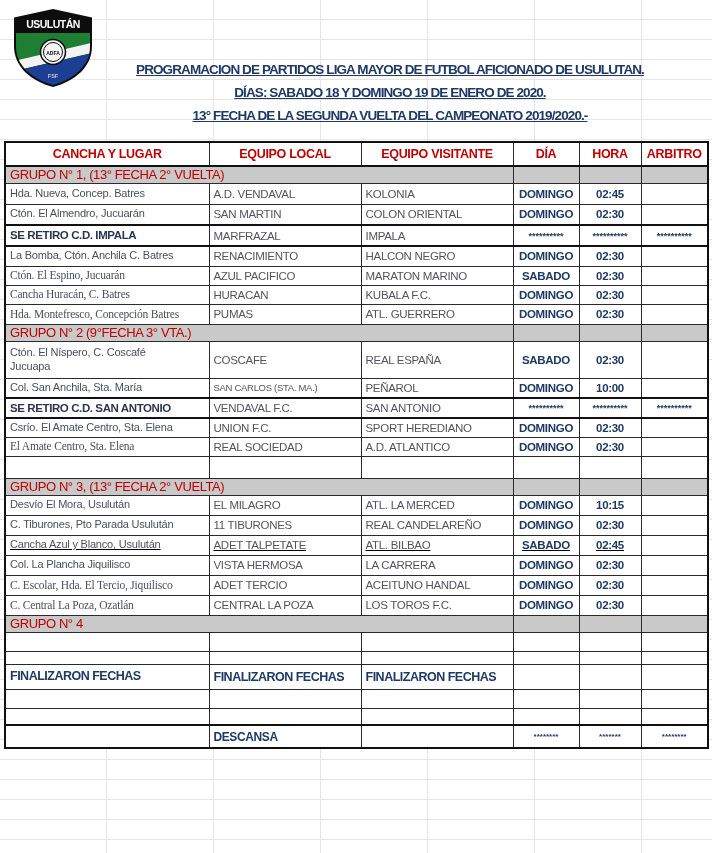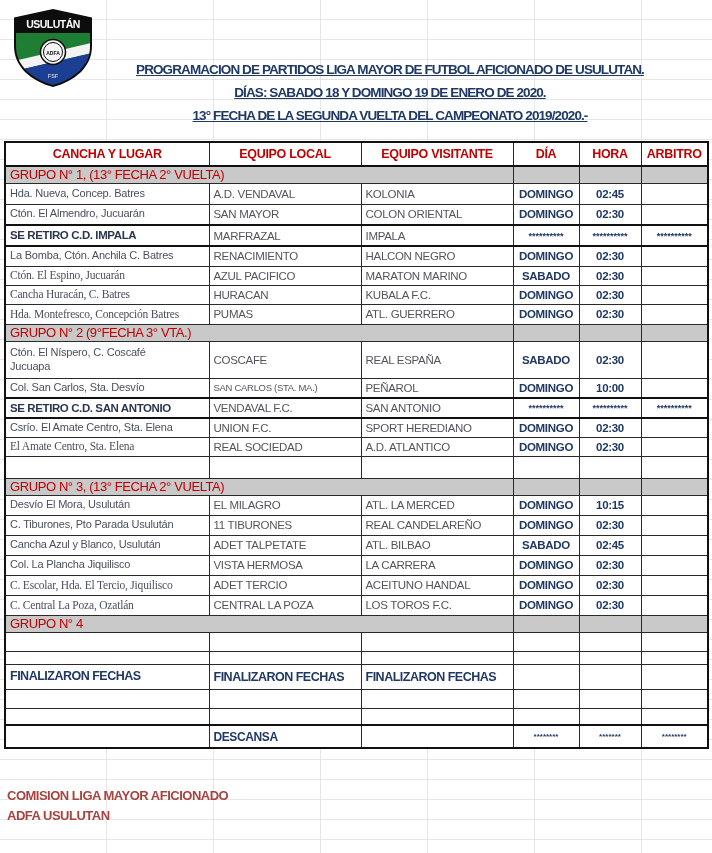"SAN MAYOR" td.team { text: MAYOR -> MARTIN }
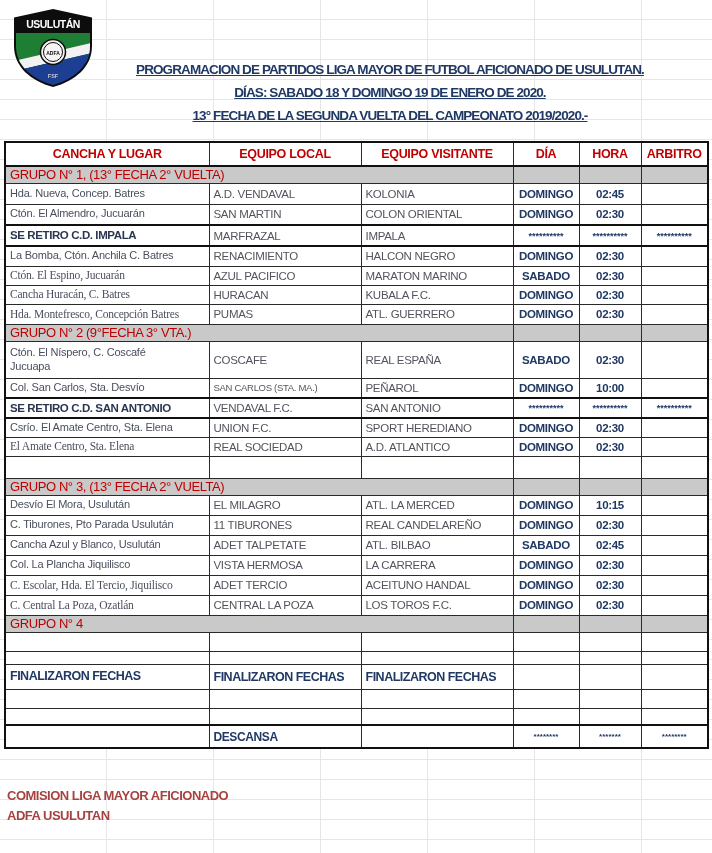"Col. San Carlos, Sta. Desvío" td.venue { text: Carlos, Sta. Desvío -> Anchila, Sta. María }
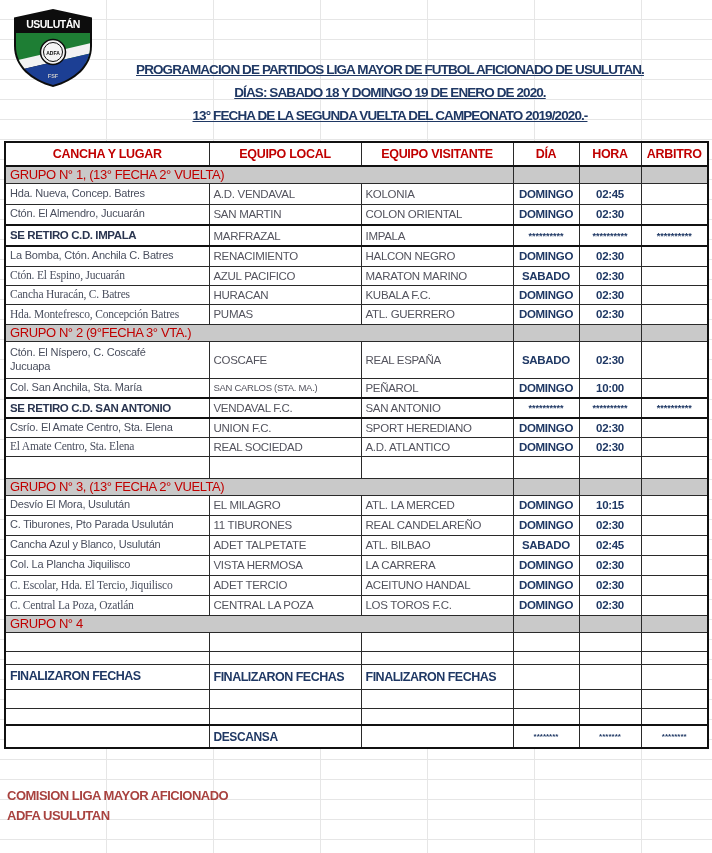"Cancha Azul y Blanco, Usulután" tr { text-decoration: none -> underline }
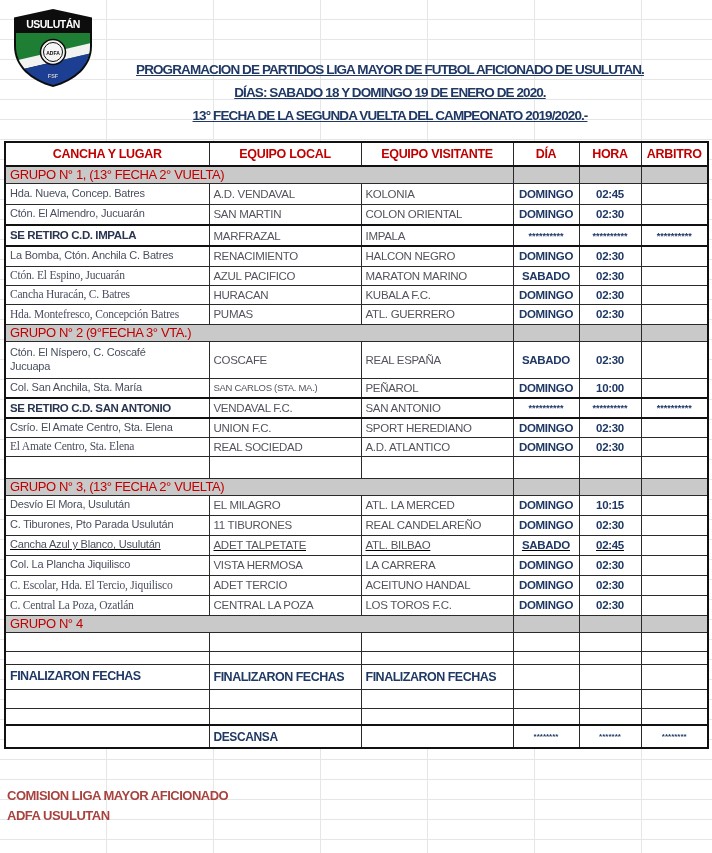"COMISION LIGA MAYOR AFICIONADO" div.footer { html: <div> <div>COMISION LIGA MAYOR AFICIONADO</div> <div>ADFA USULUTAN</div> </div> -> none }
